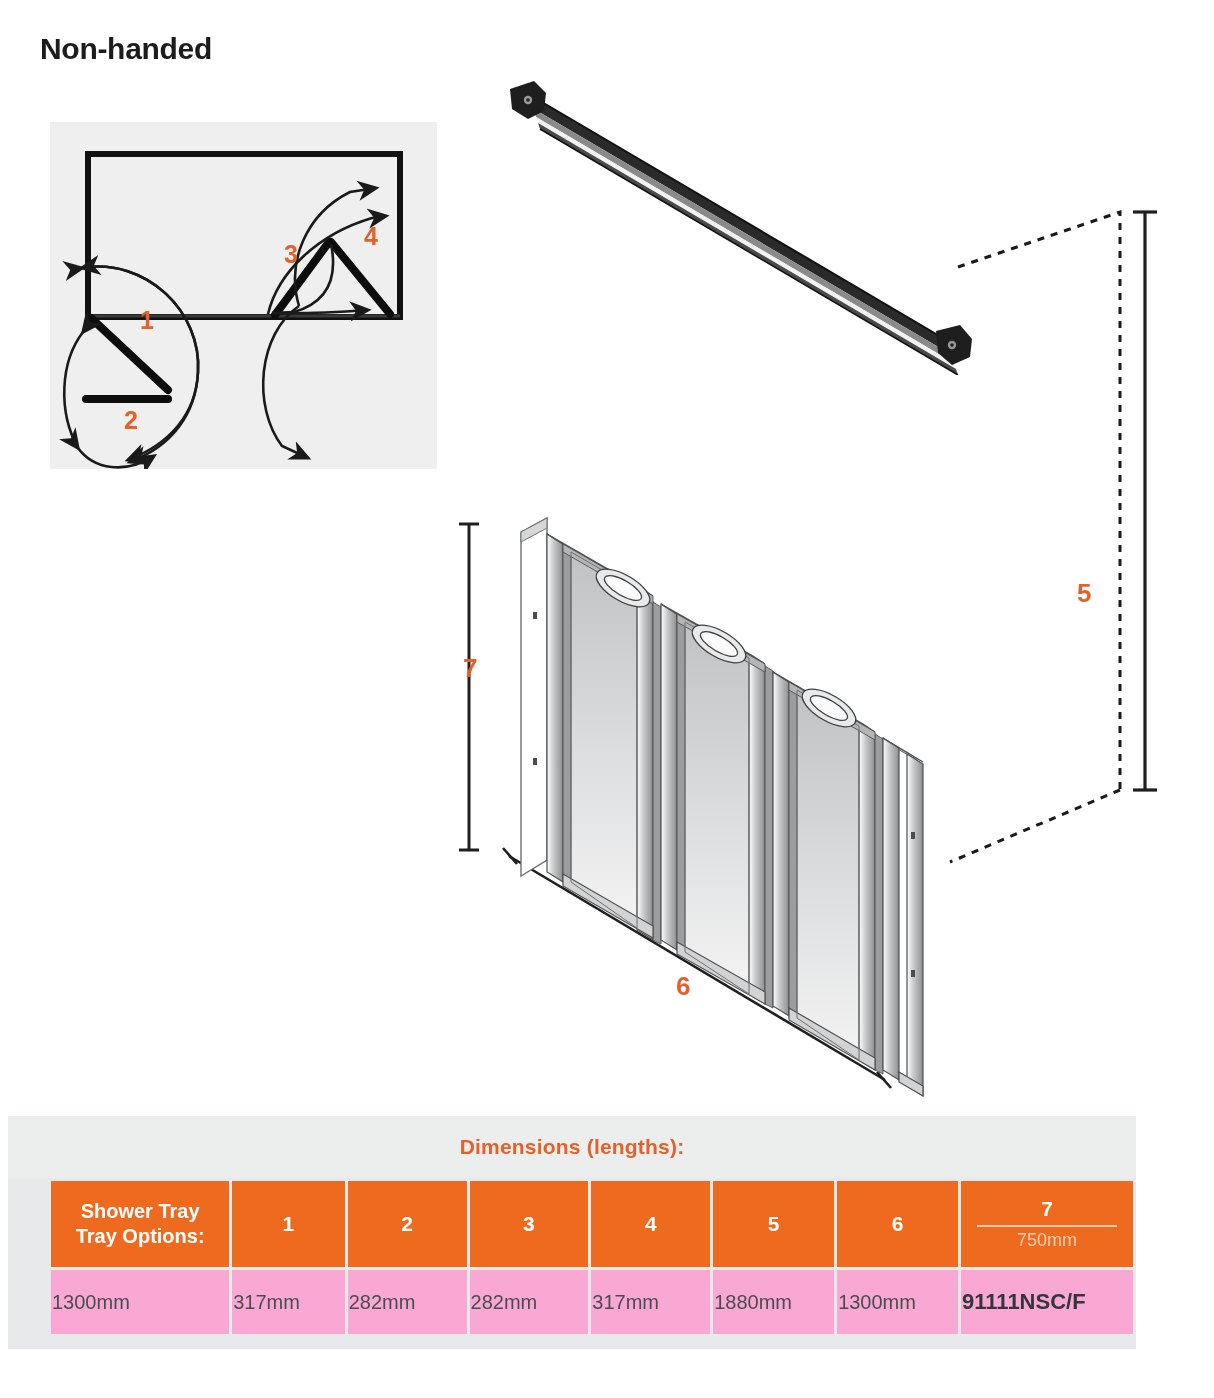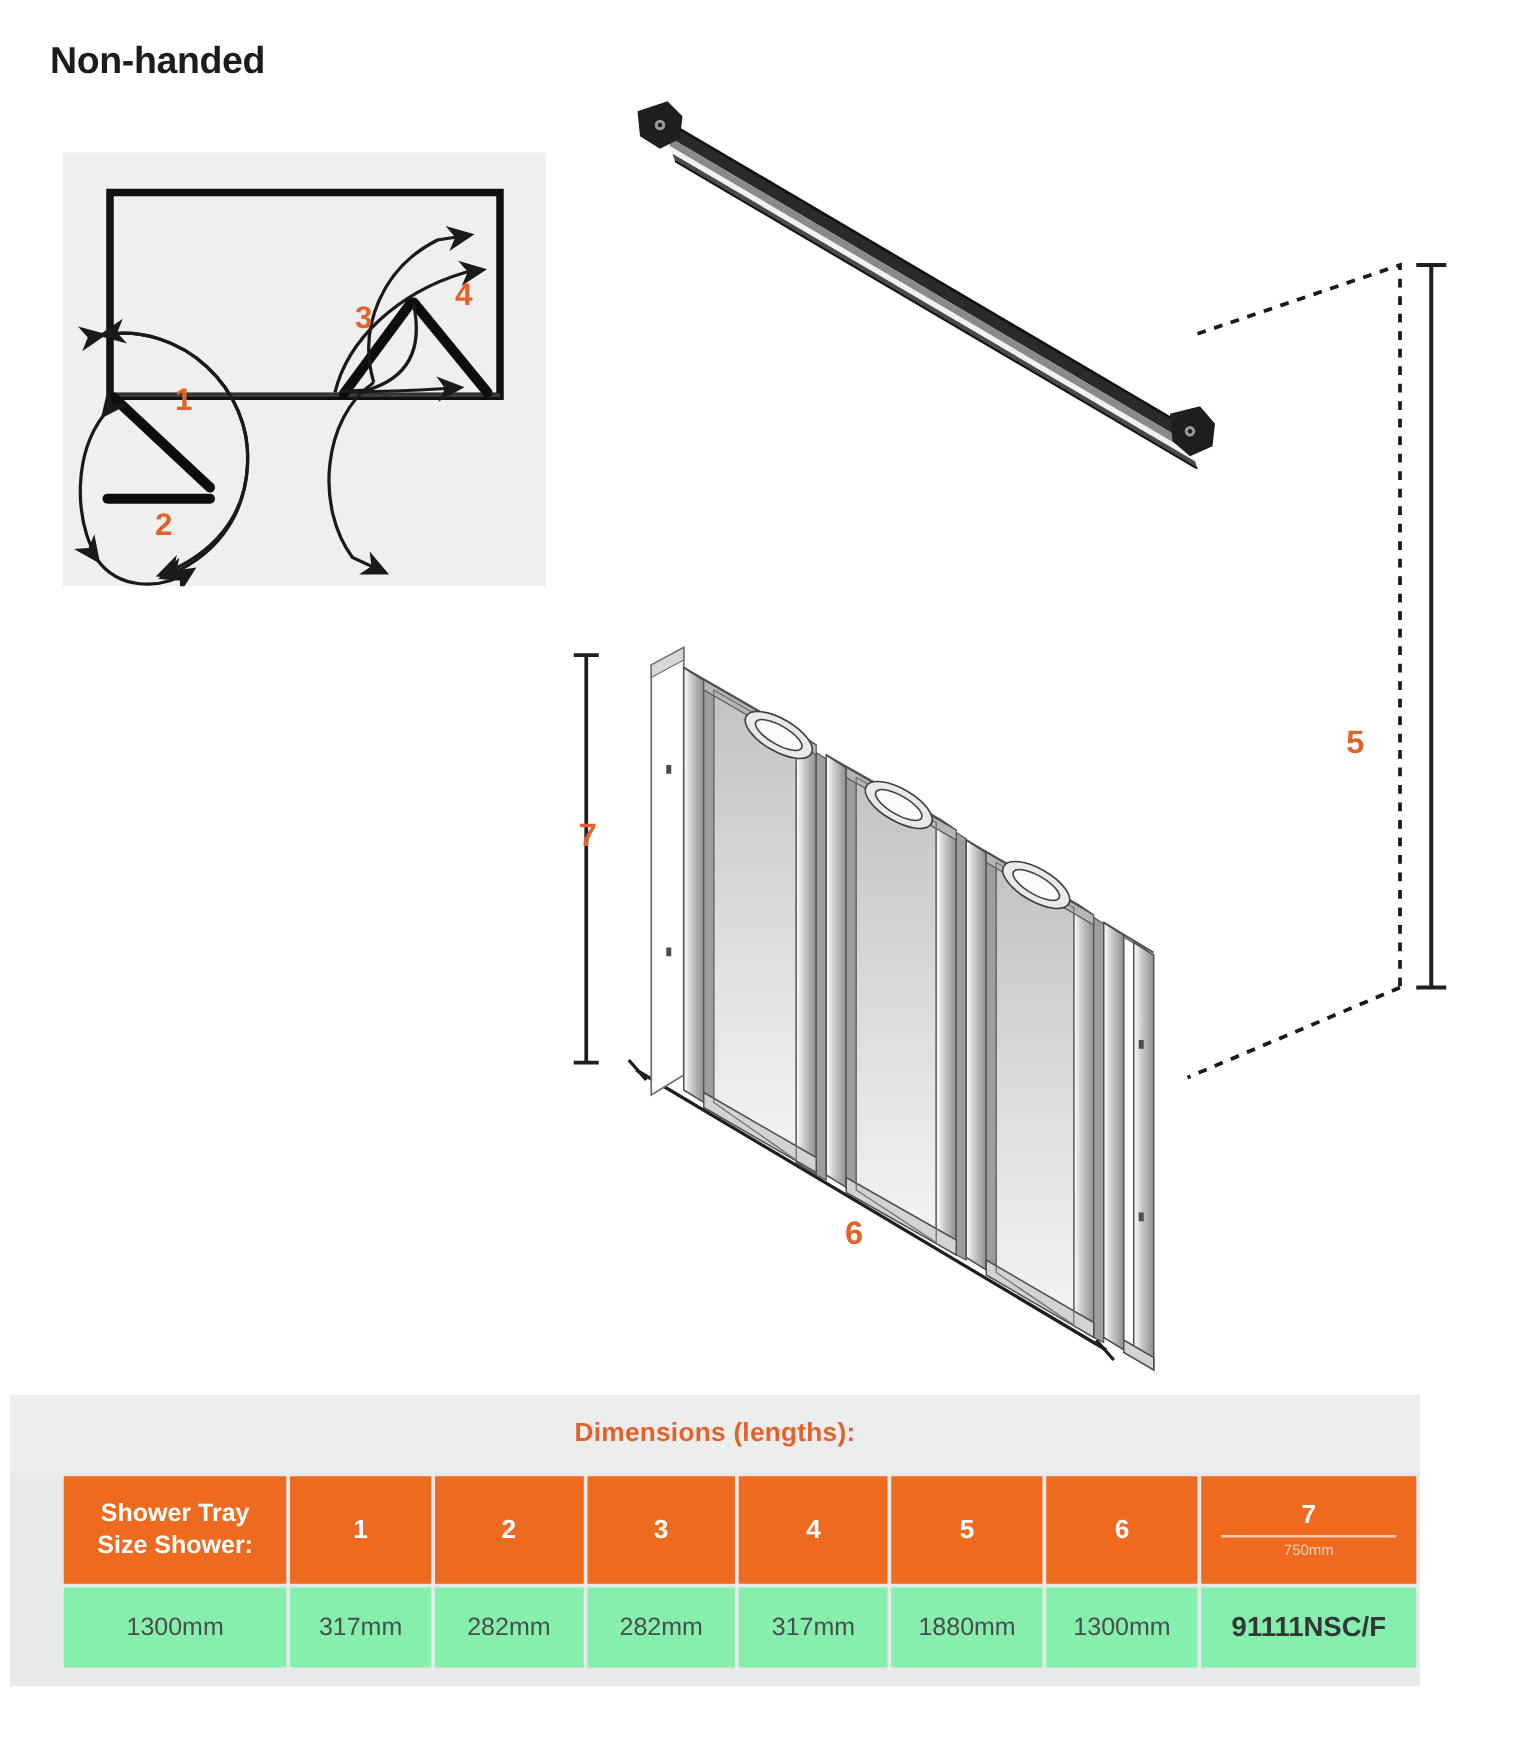"Size Shower:" span { text: Size Shower -> Tray Options }
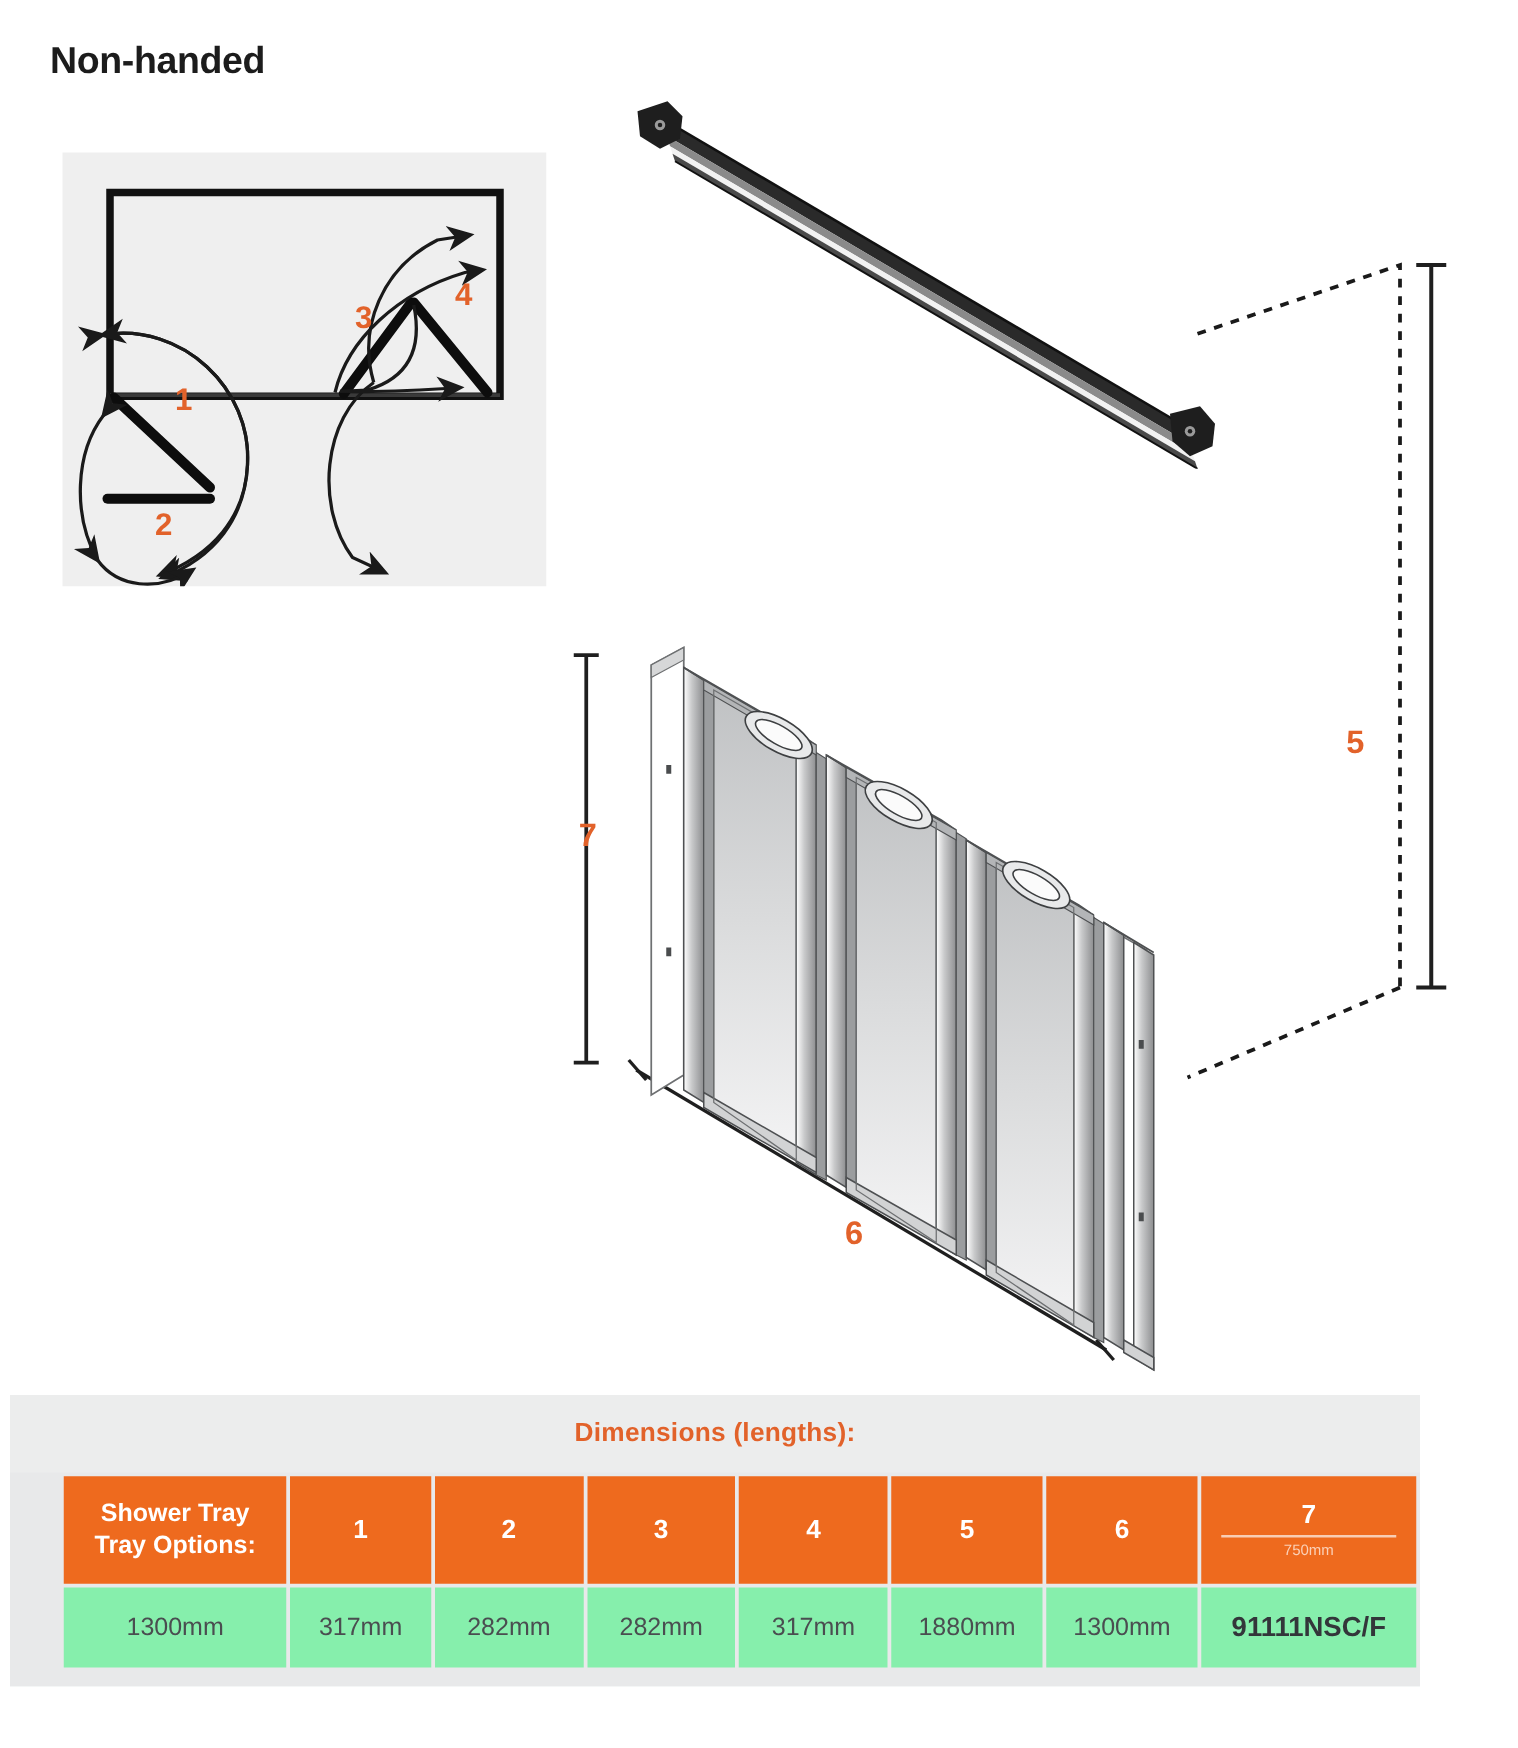"750mm" .col7-sub { font-size: 12px -> 18px }
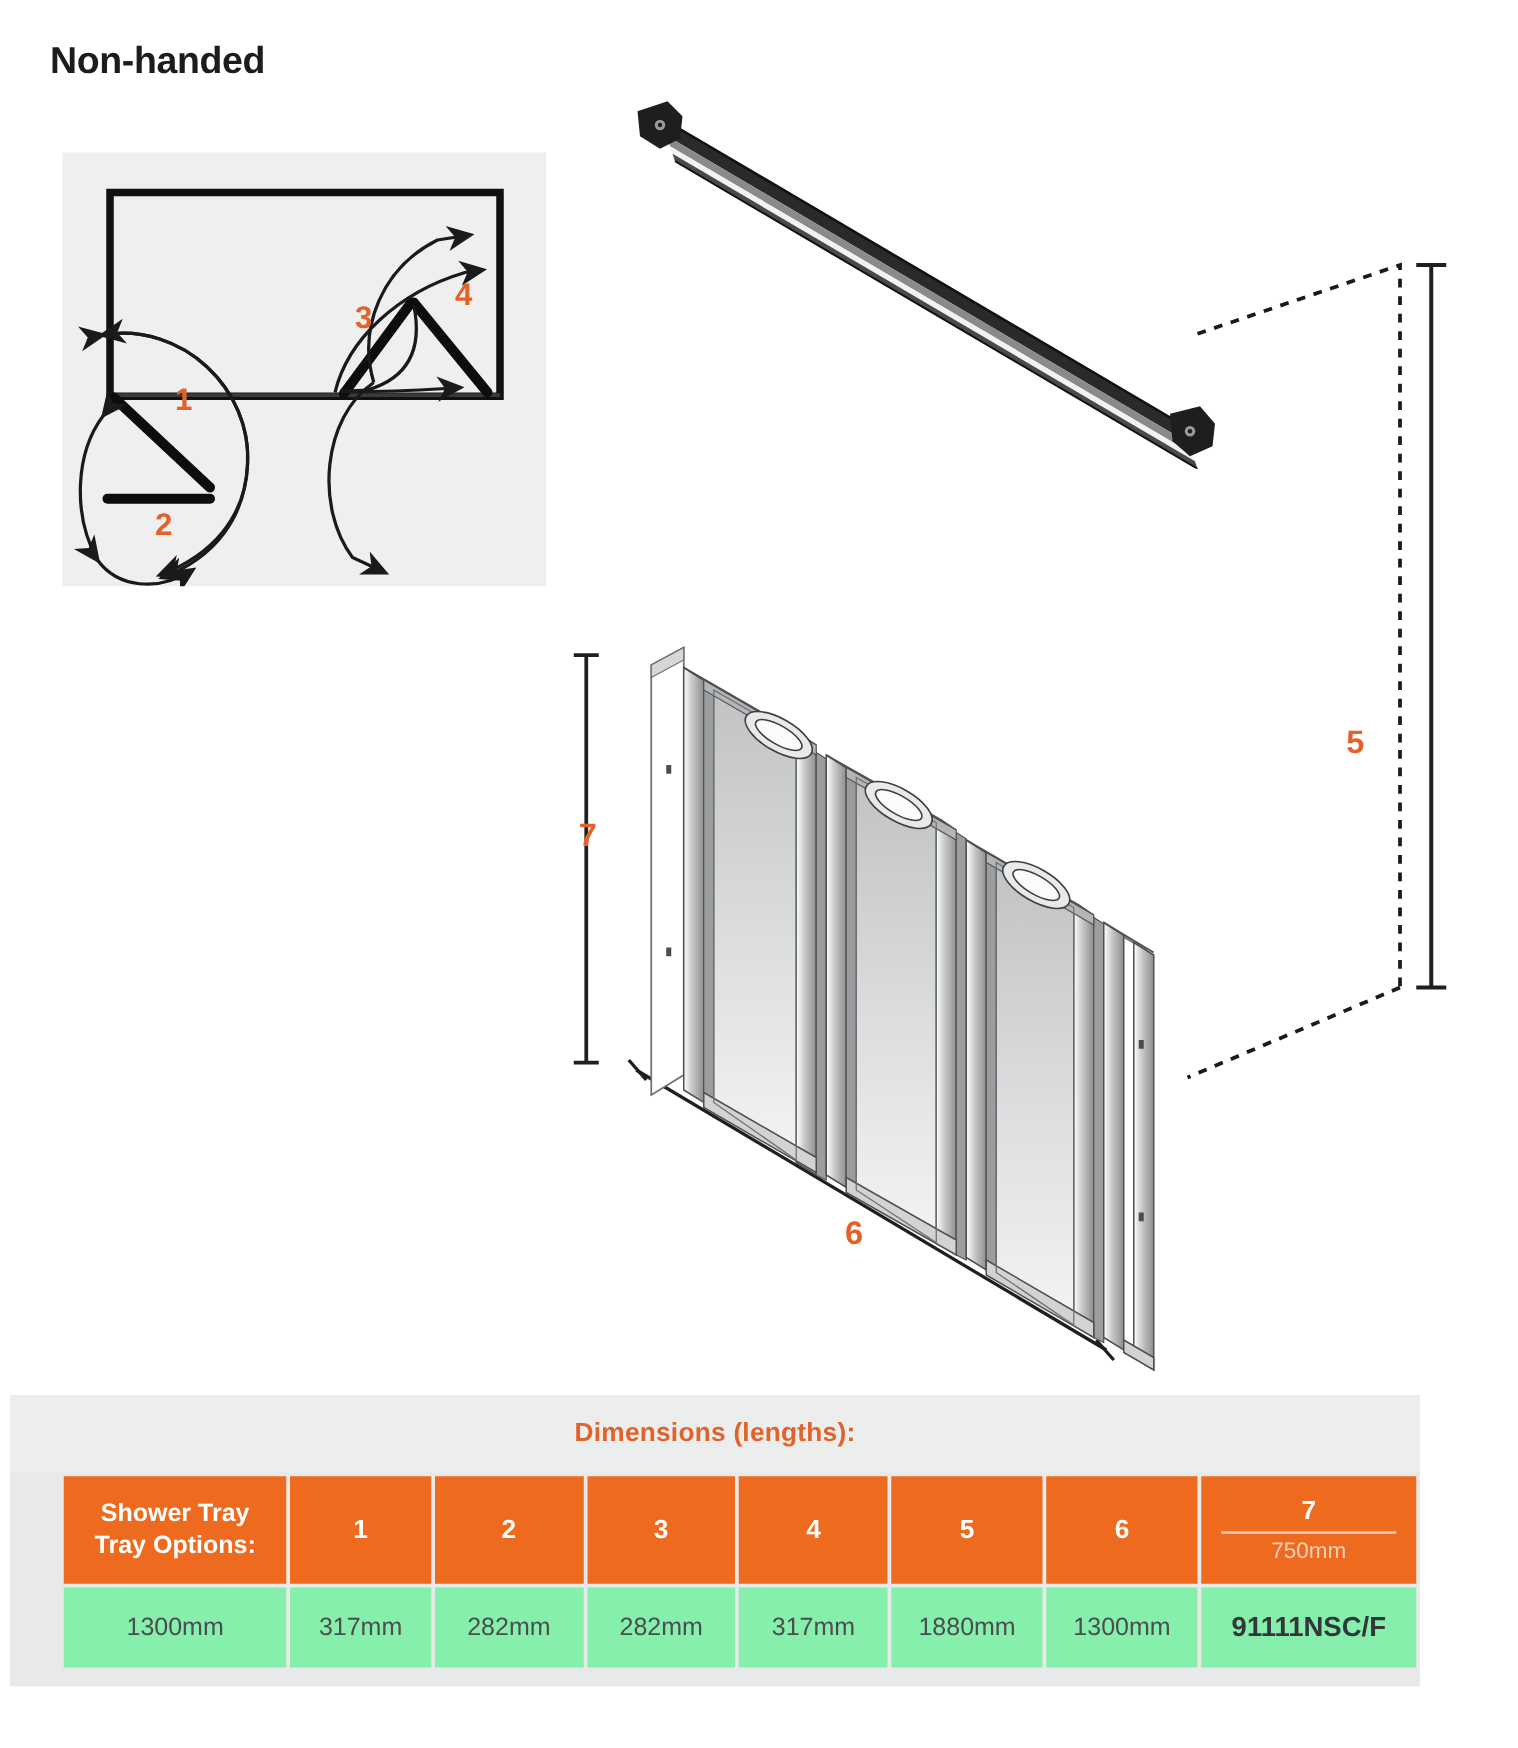"1300mm" table.dims td { background: #86efac -> #f9a8d4; text-align: center -> left }
